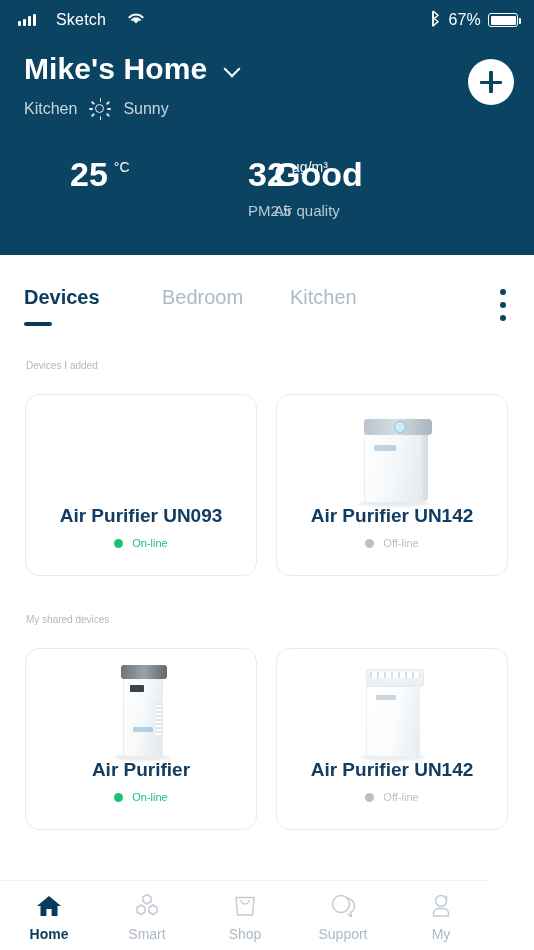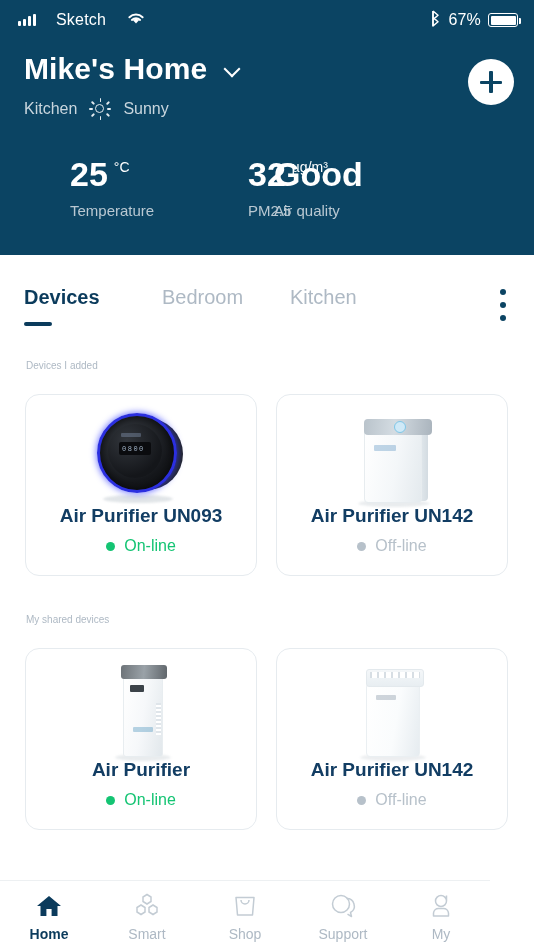"Temperature" div.stat-label { html: <div>Temperature</div> -> none }
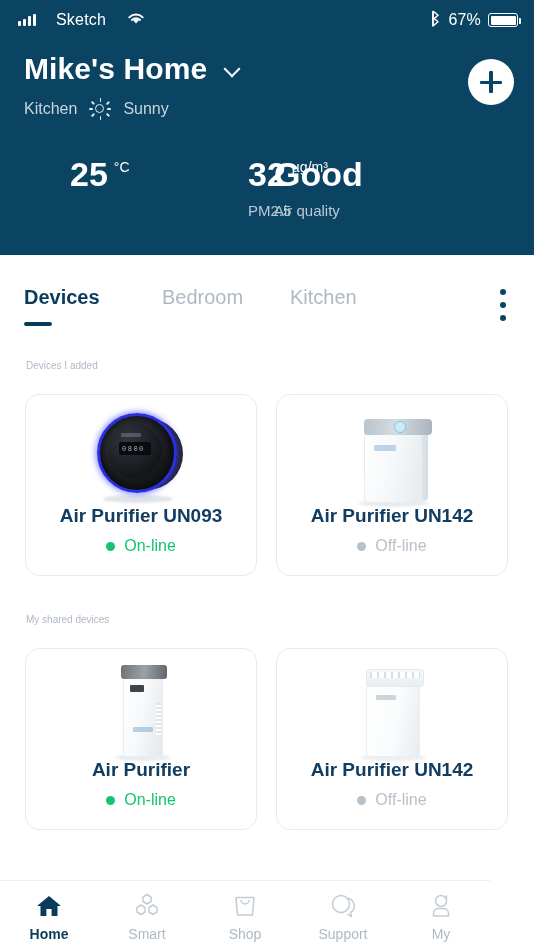"0800" div.card-img { html: <div> <span> <span></span> <span></span> <span></span> <span></span> <span></span> <span> <em>0800</em> </span> </span> </div> -> none }
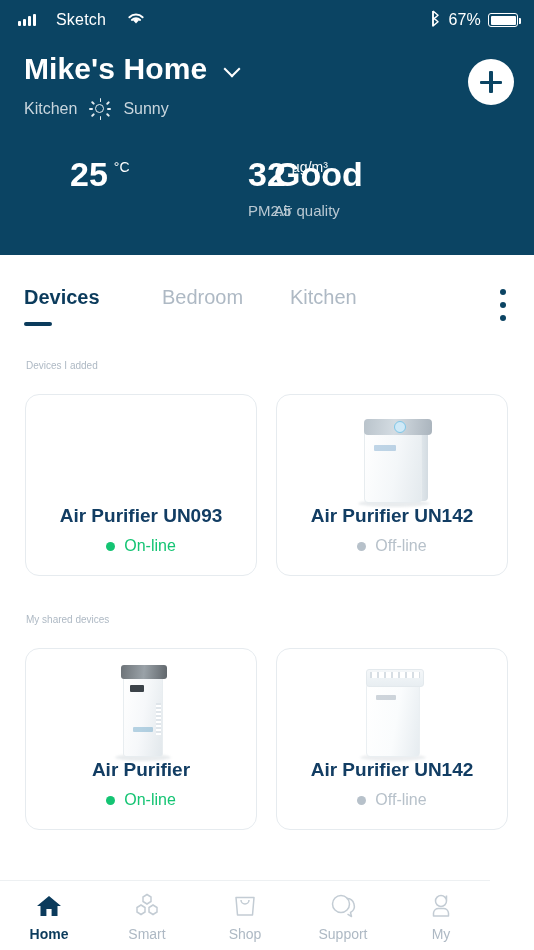"On-line" .card-status { font-size: 16px -> 11px }
